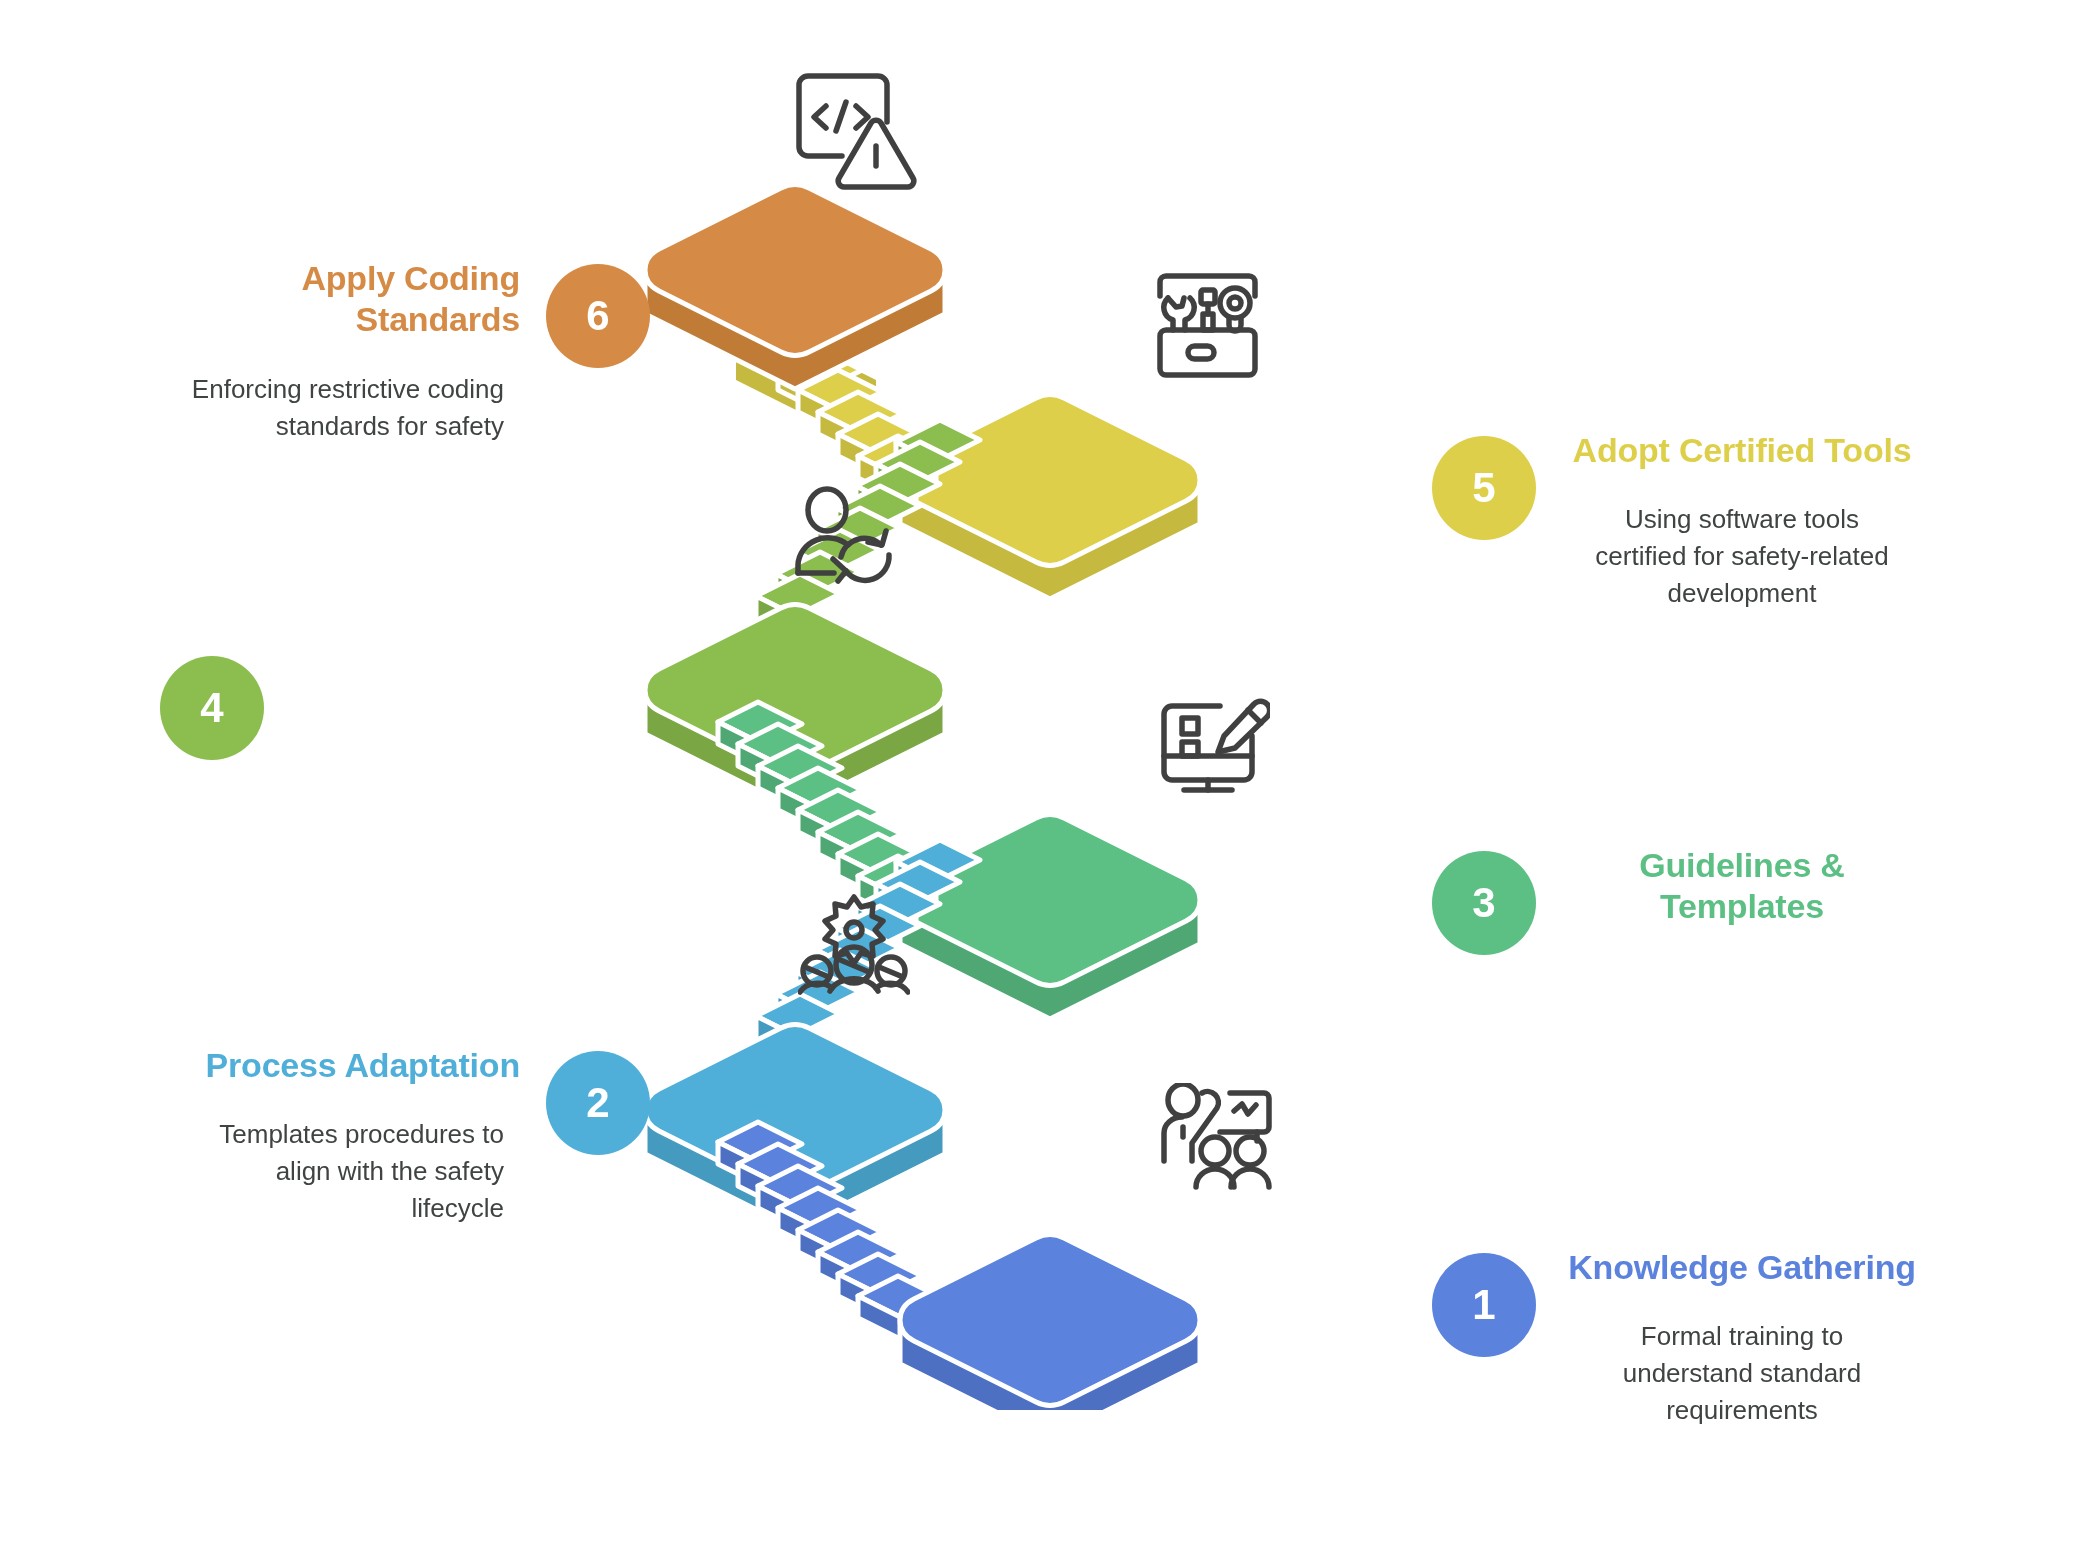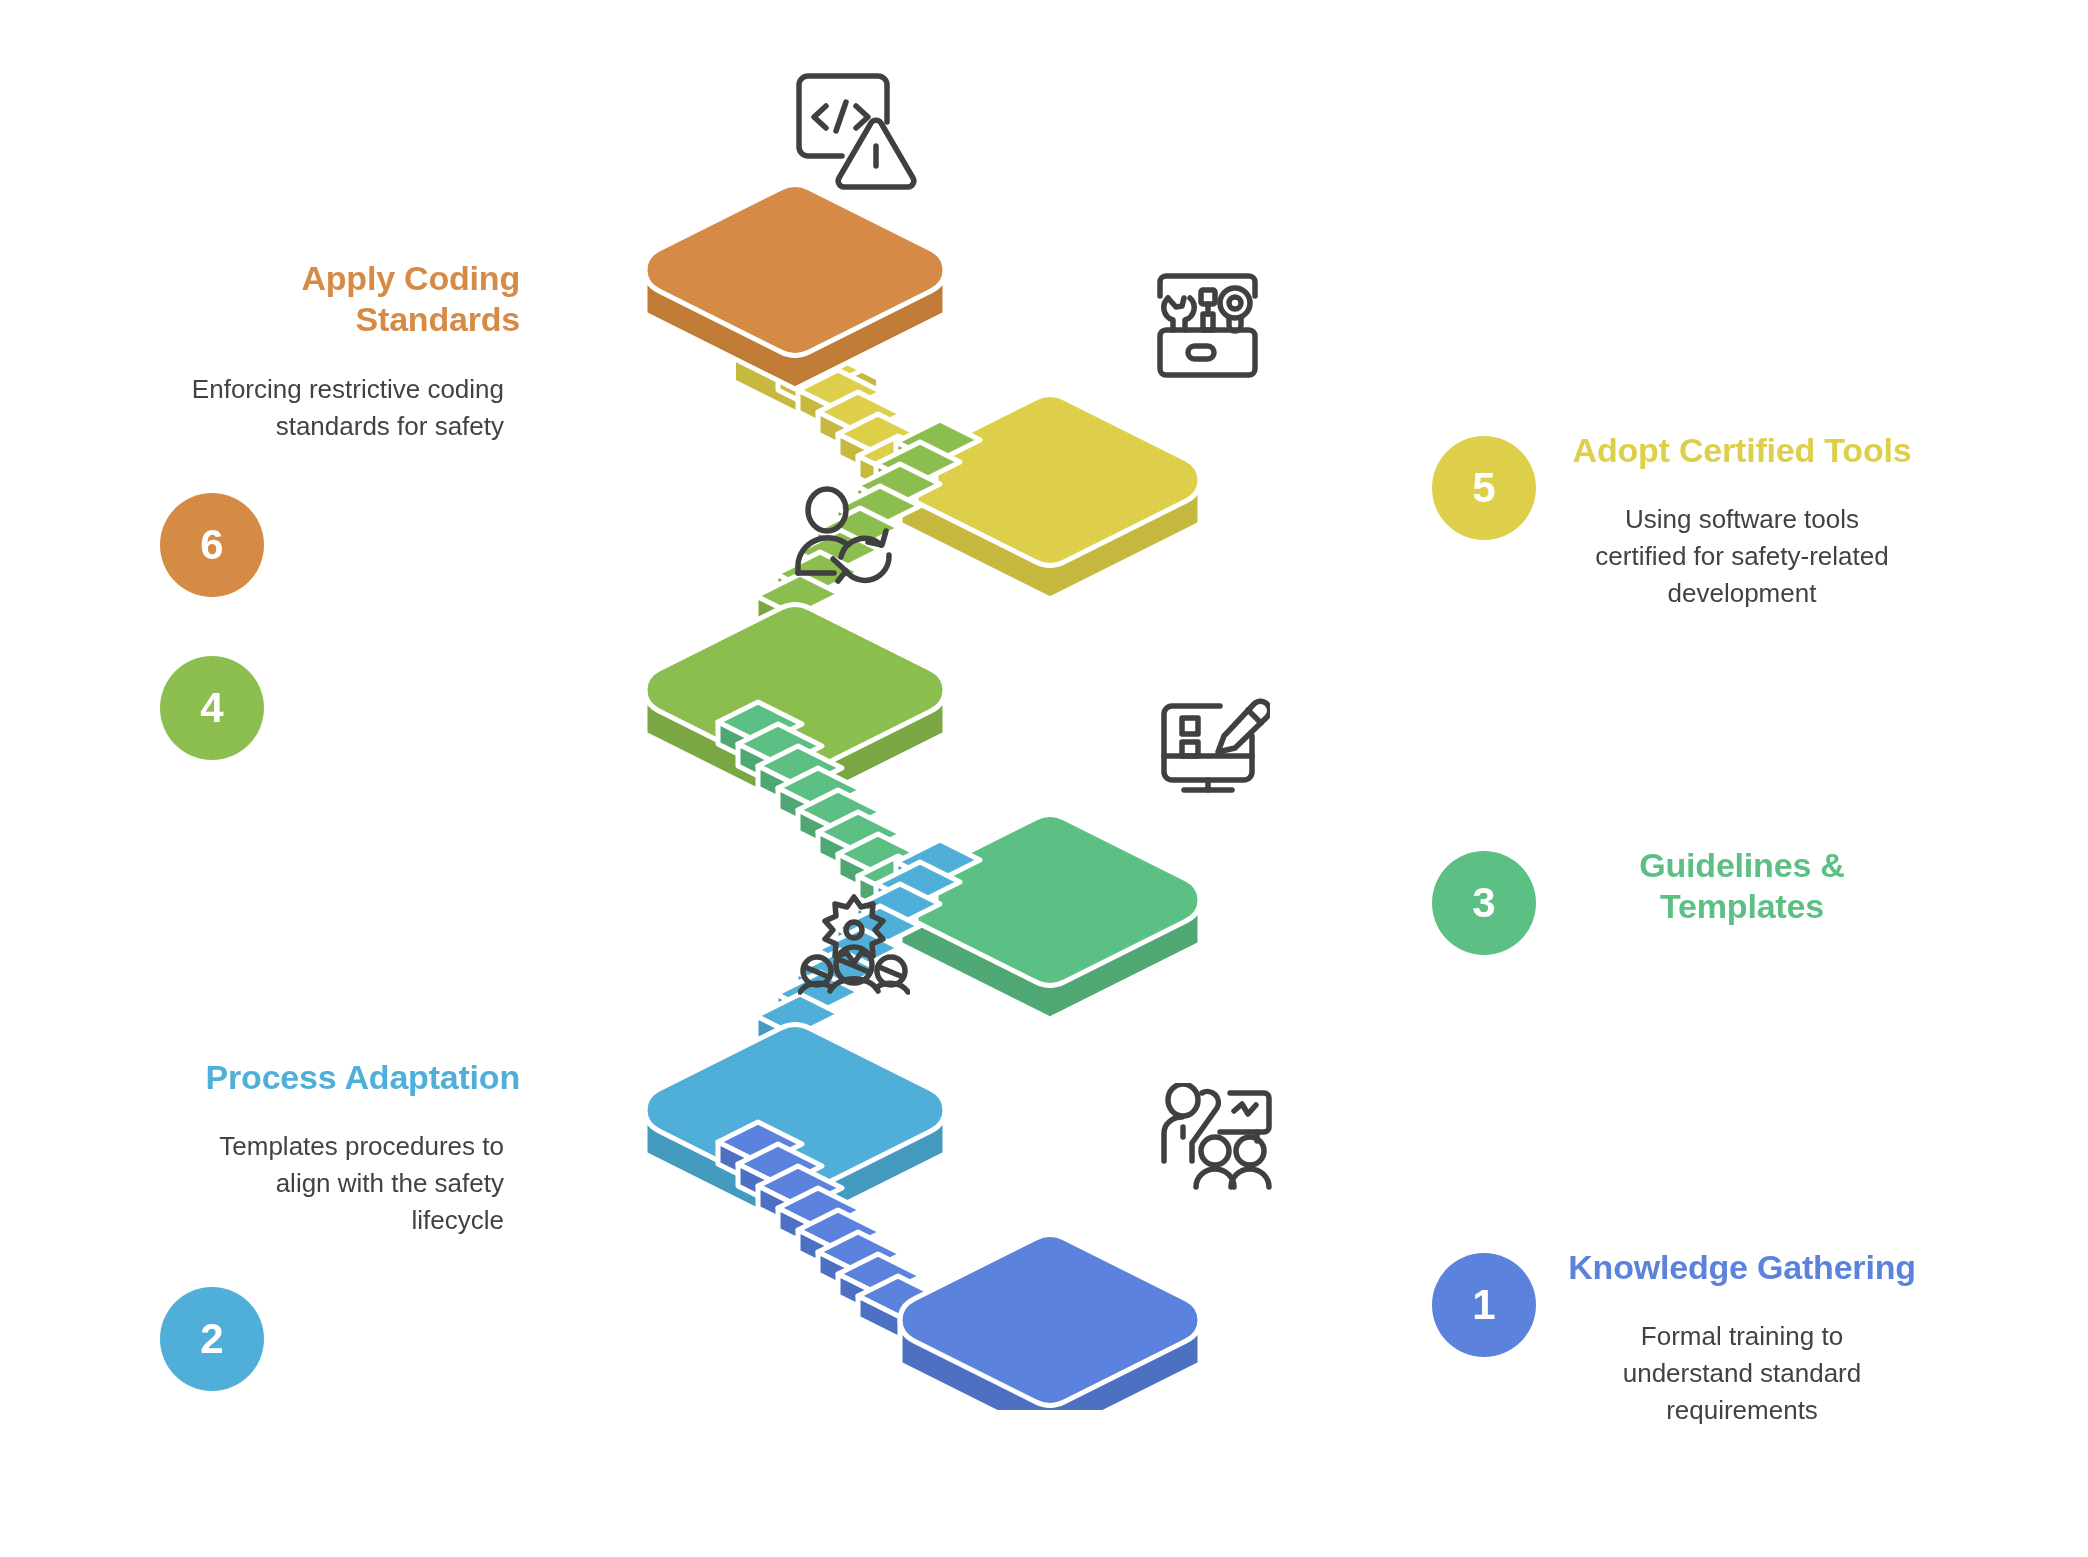"Apply Coding Standards" .step-block.left { flex-direction: column -> row }
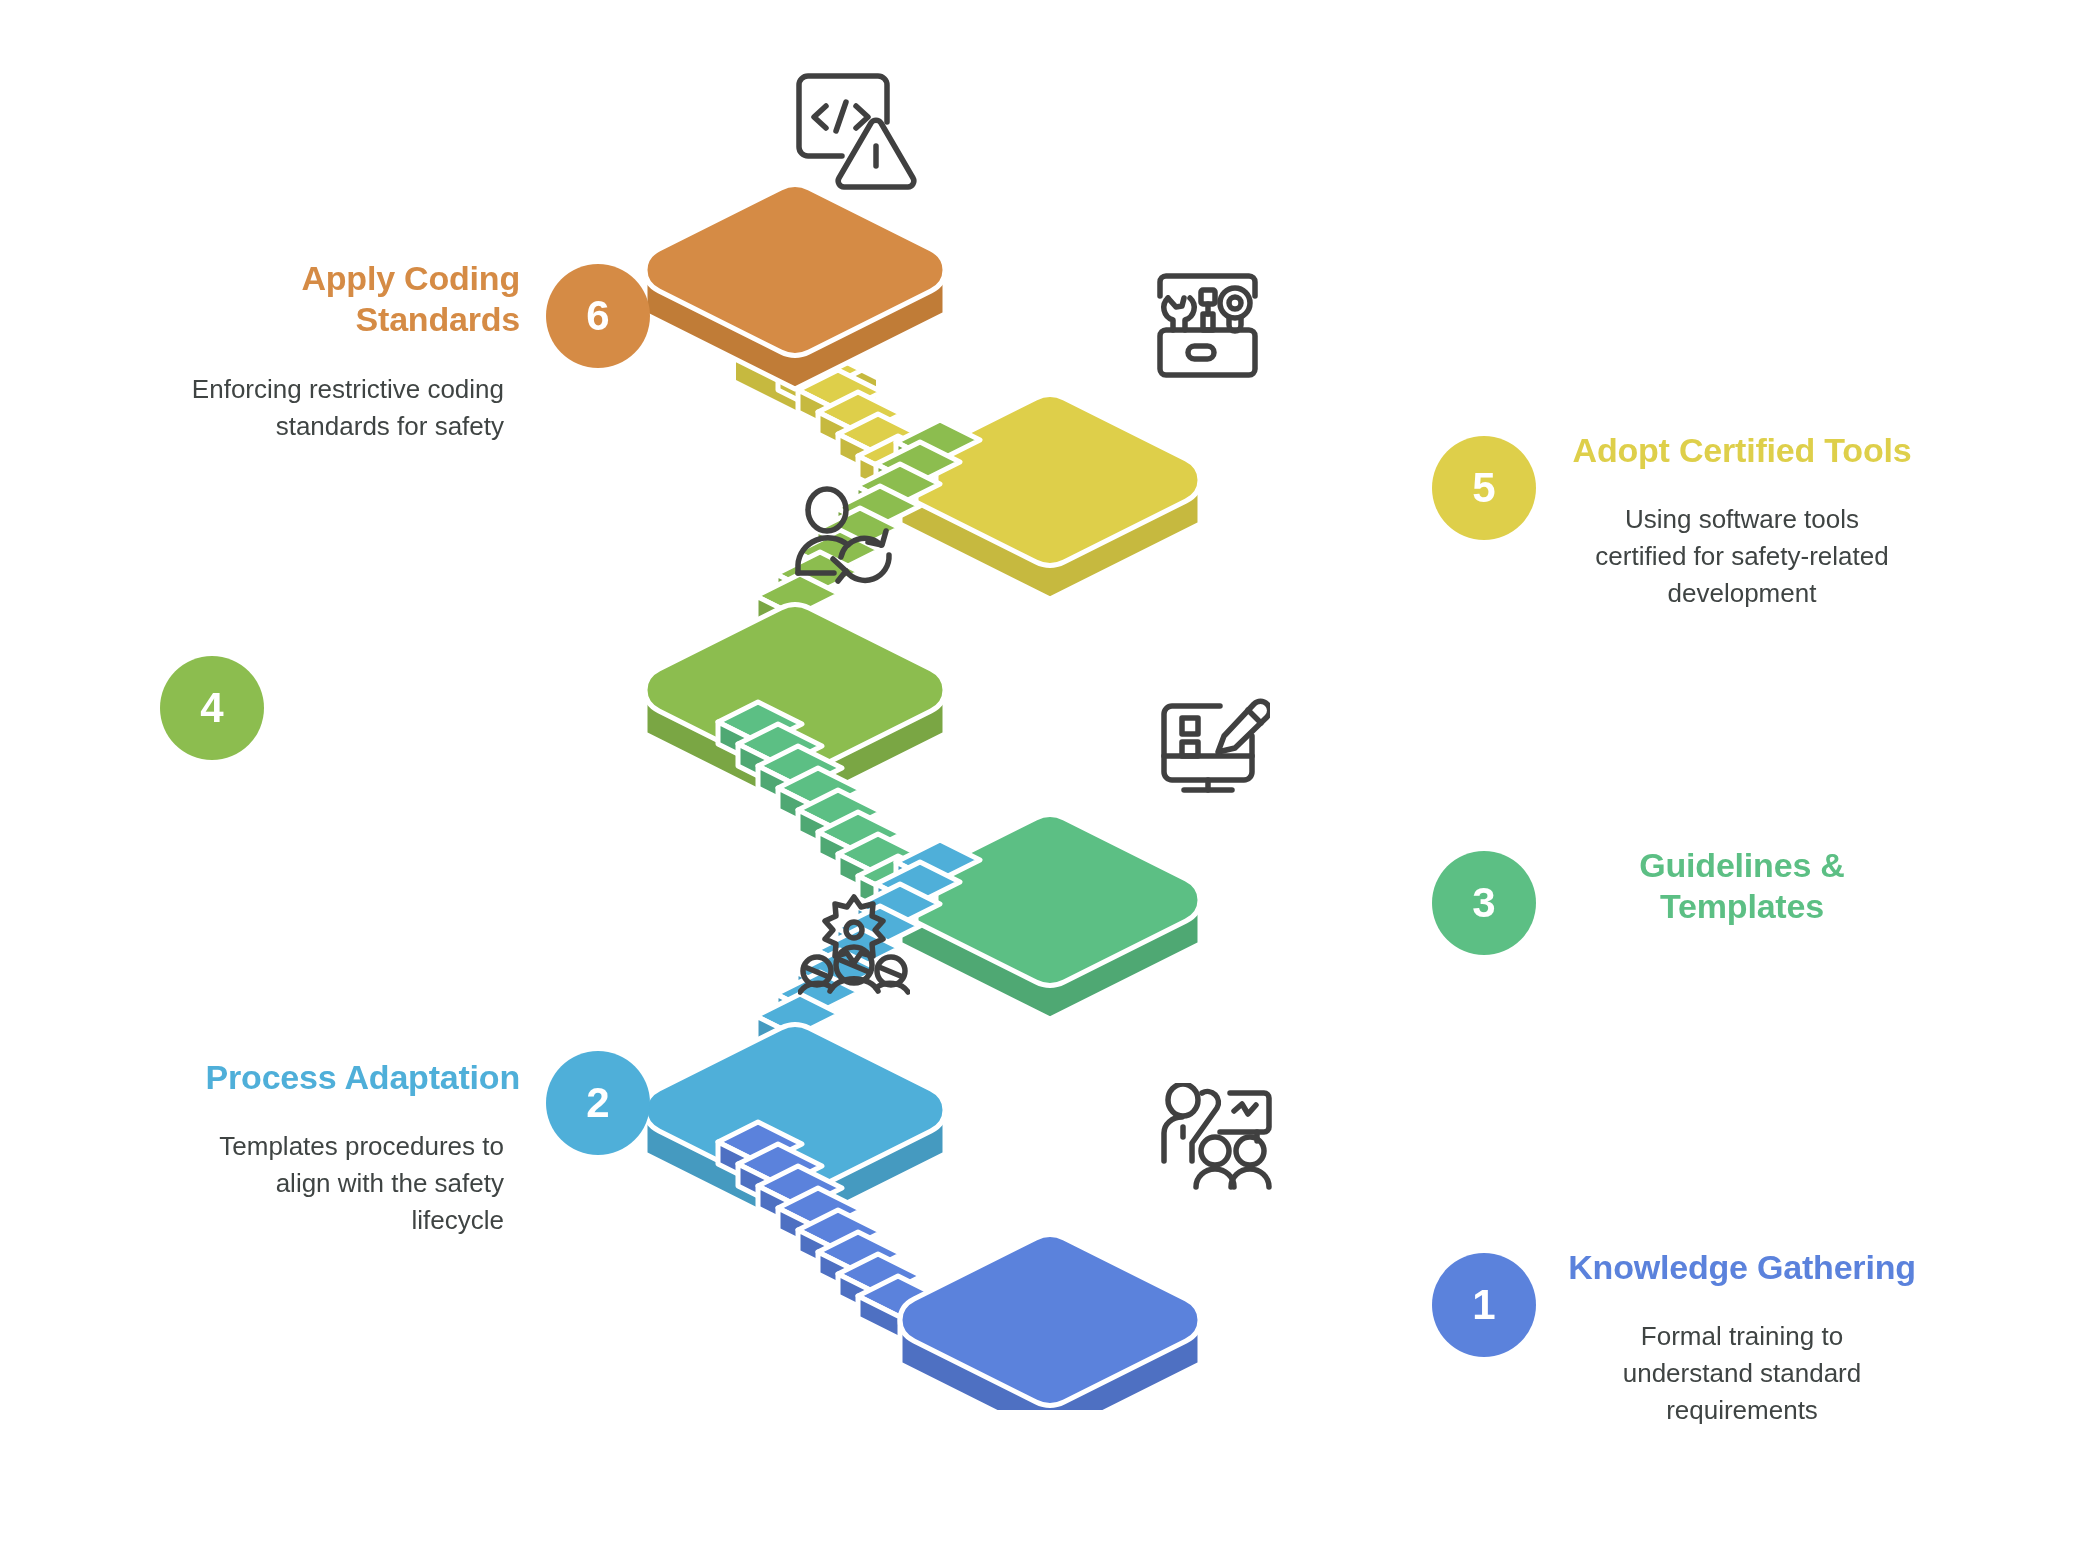"Process Adaptation" div.step-title { margin-top: 12px -> none }
